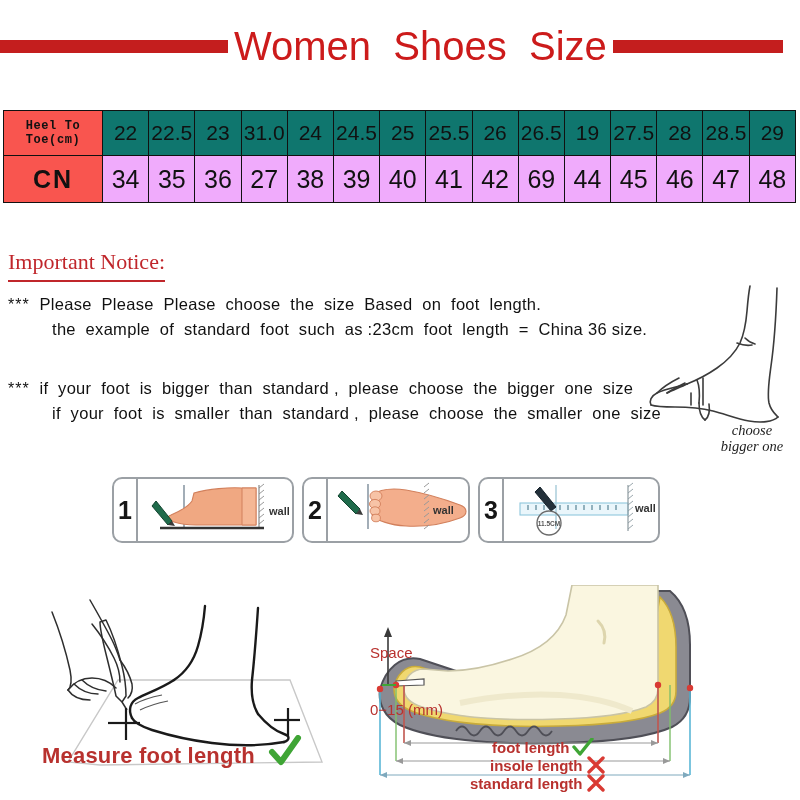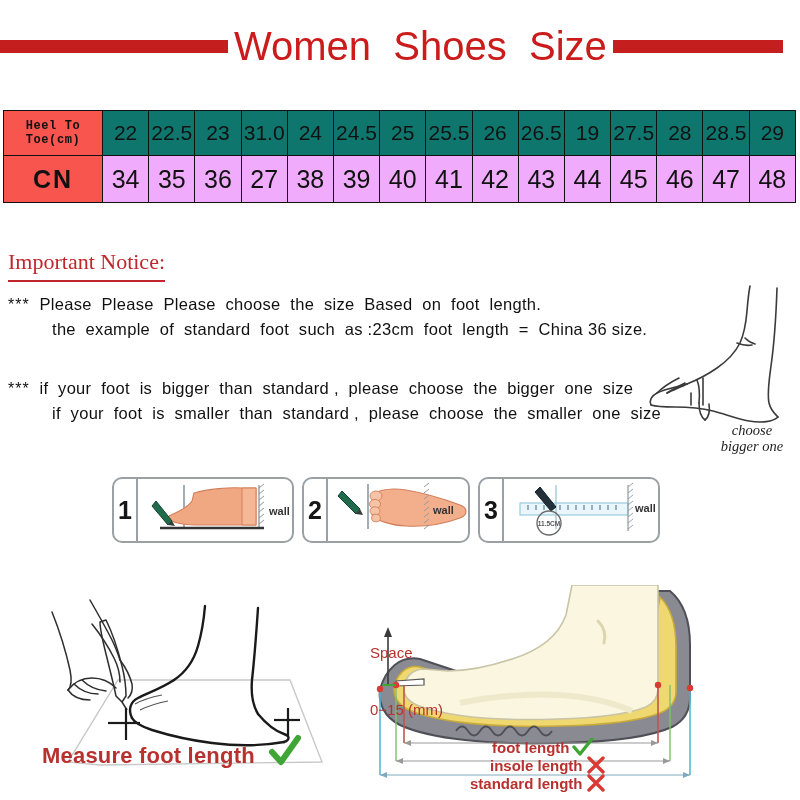"43" td.cn-cell { text: 43 -> 69 }
